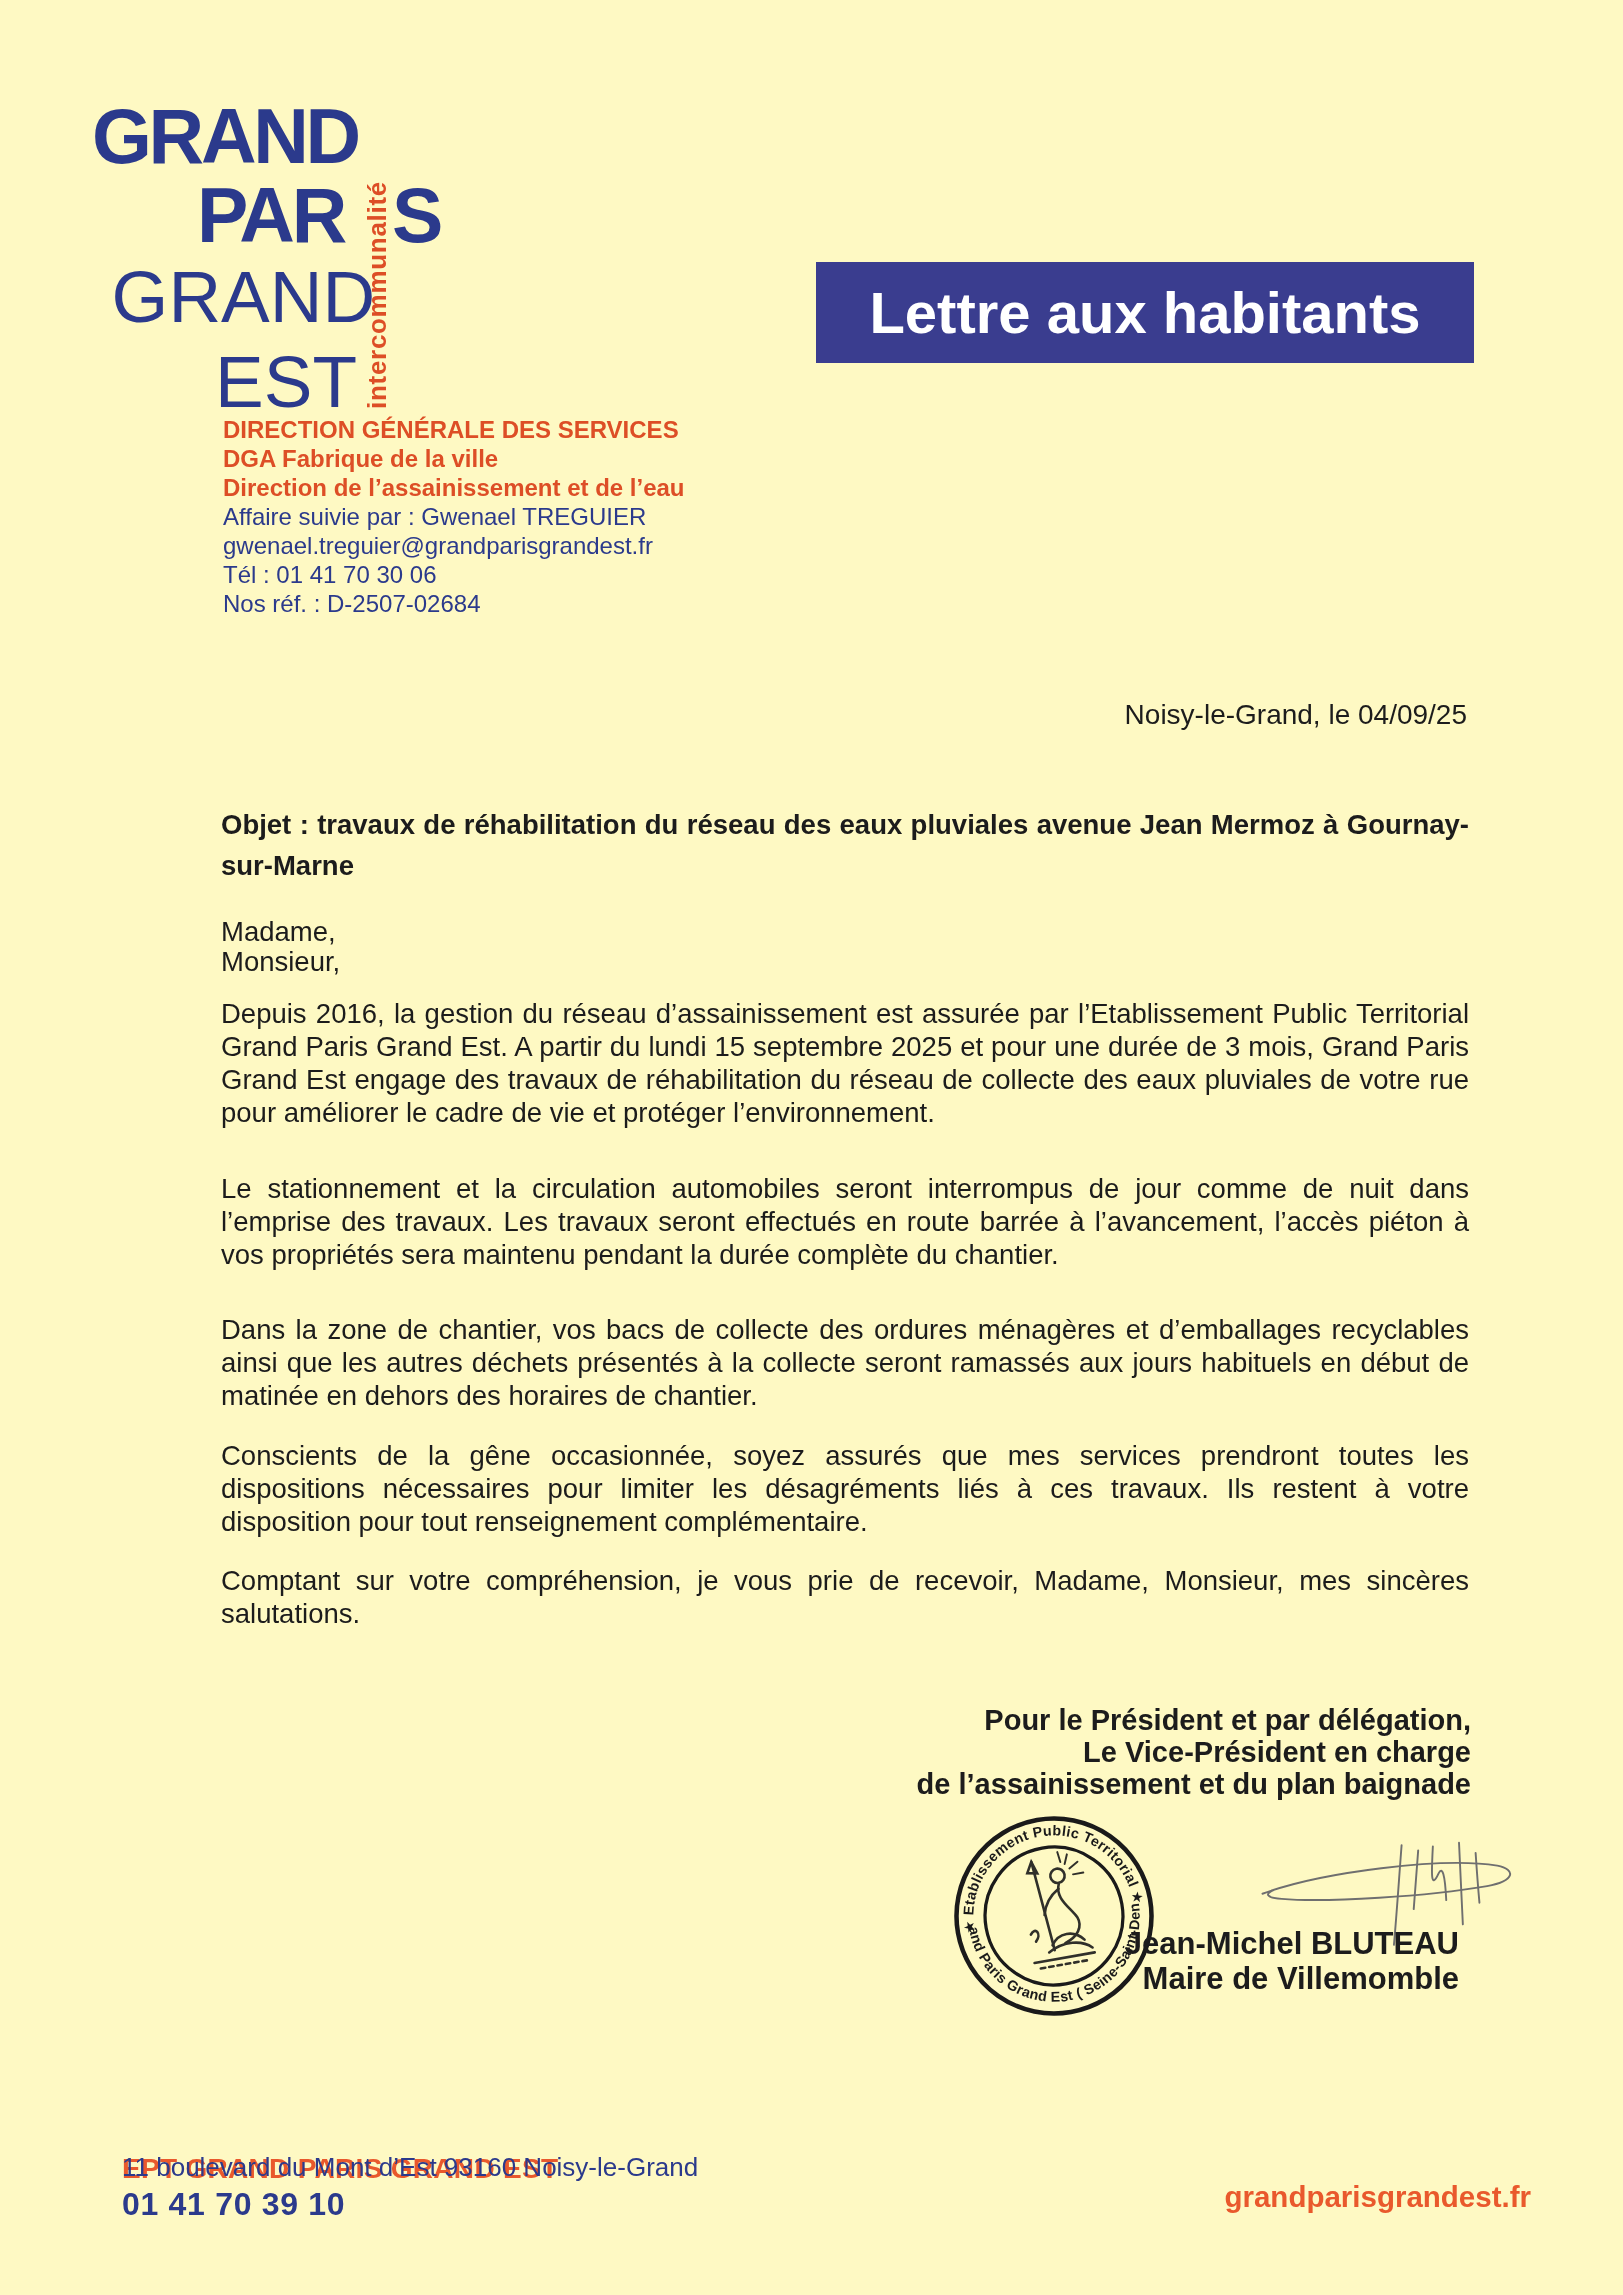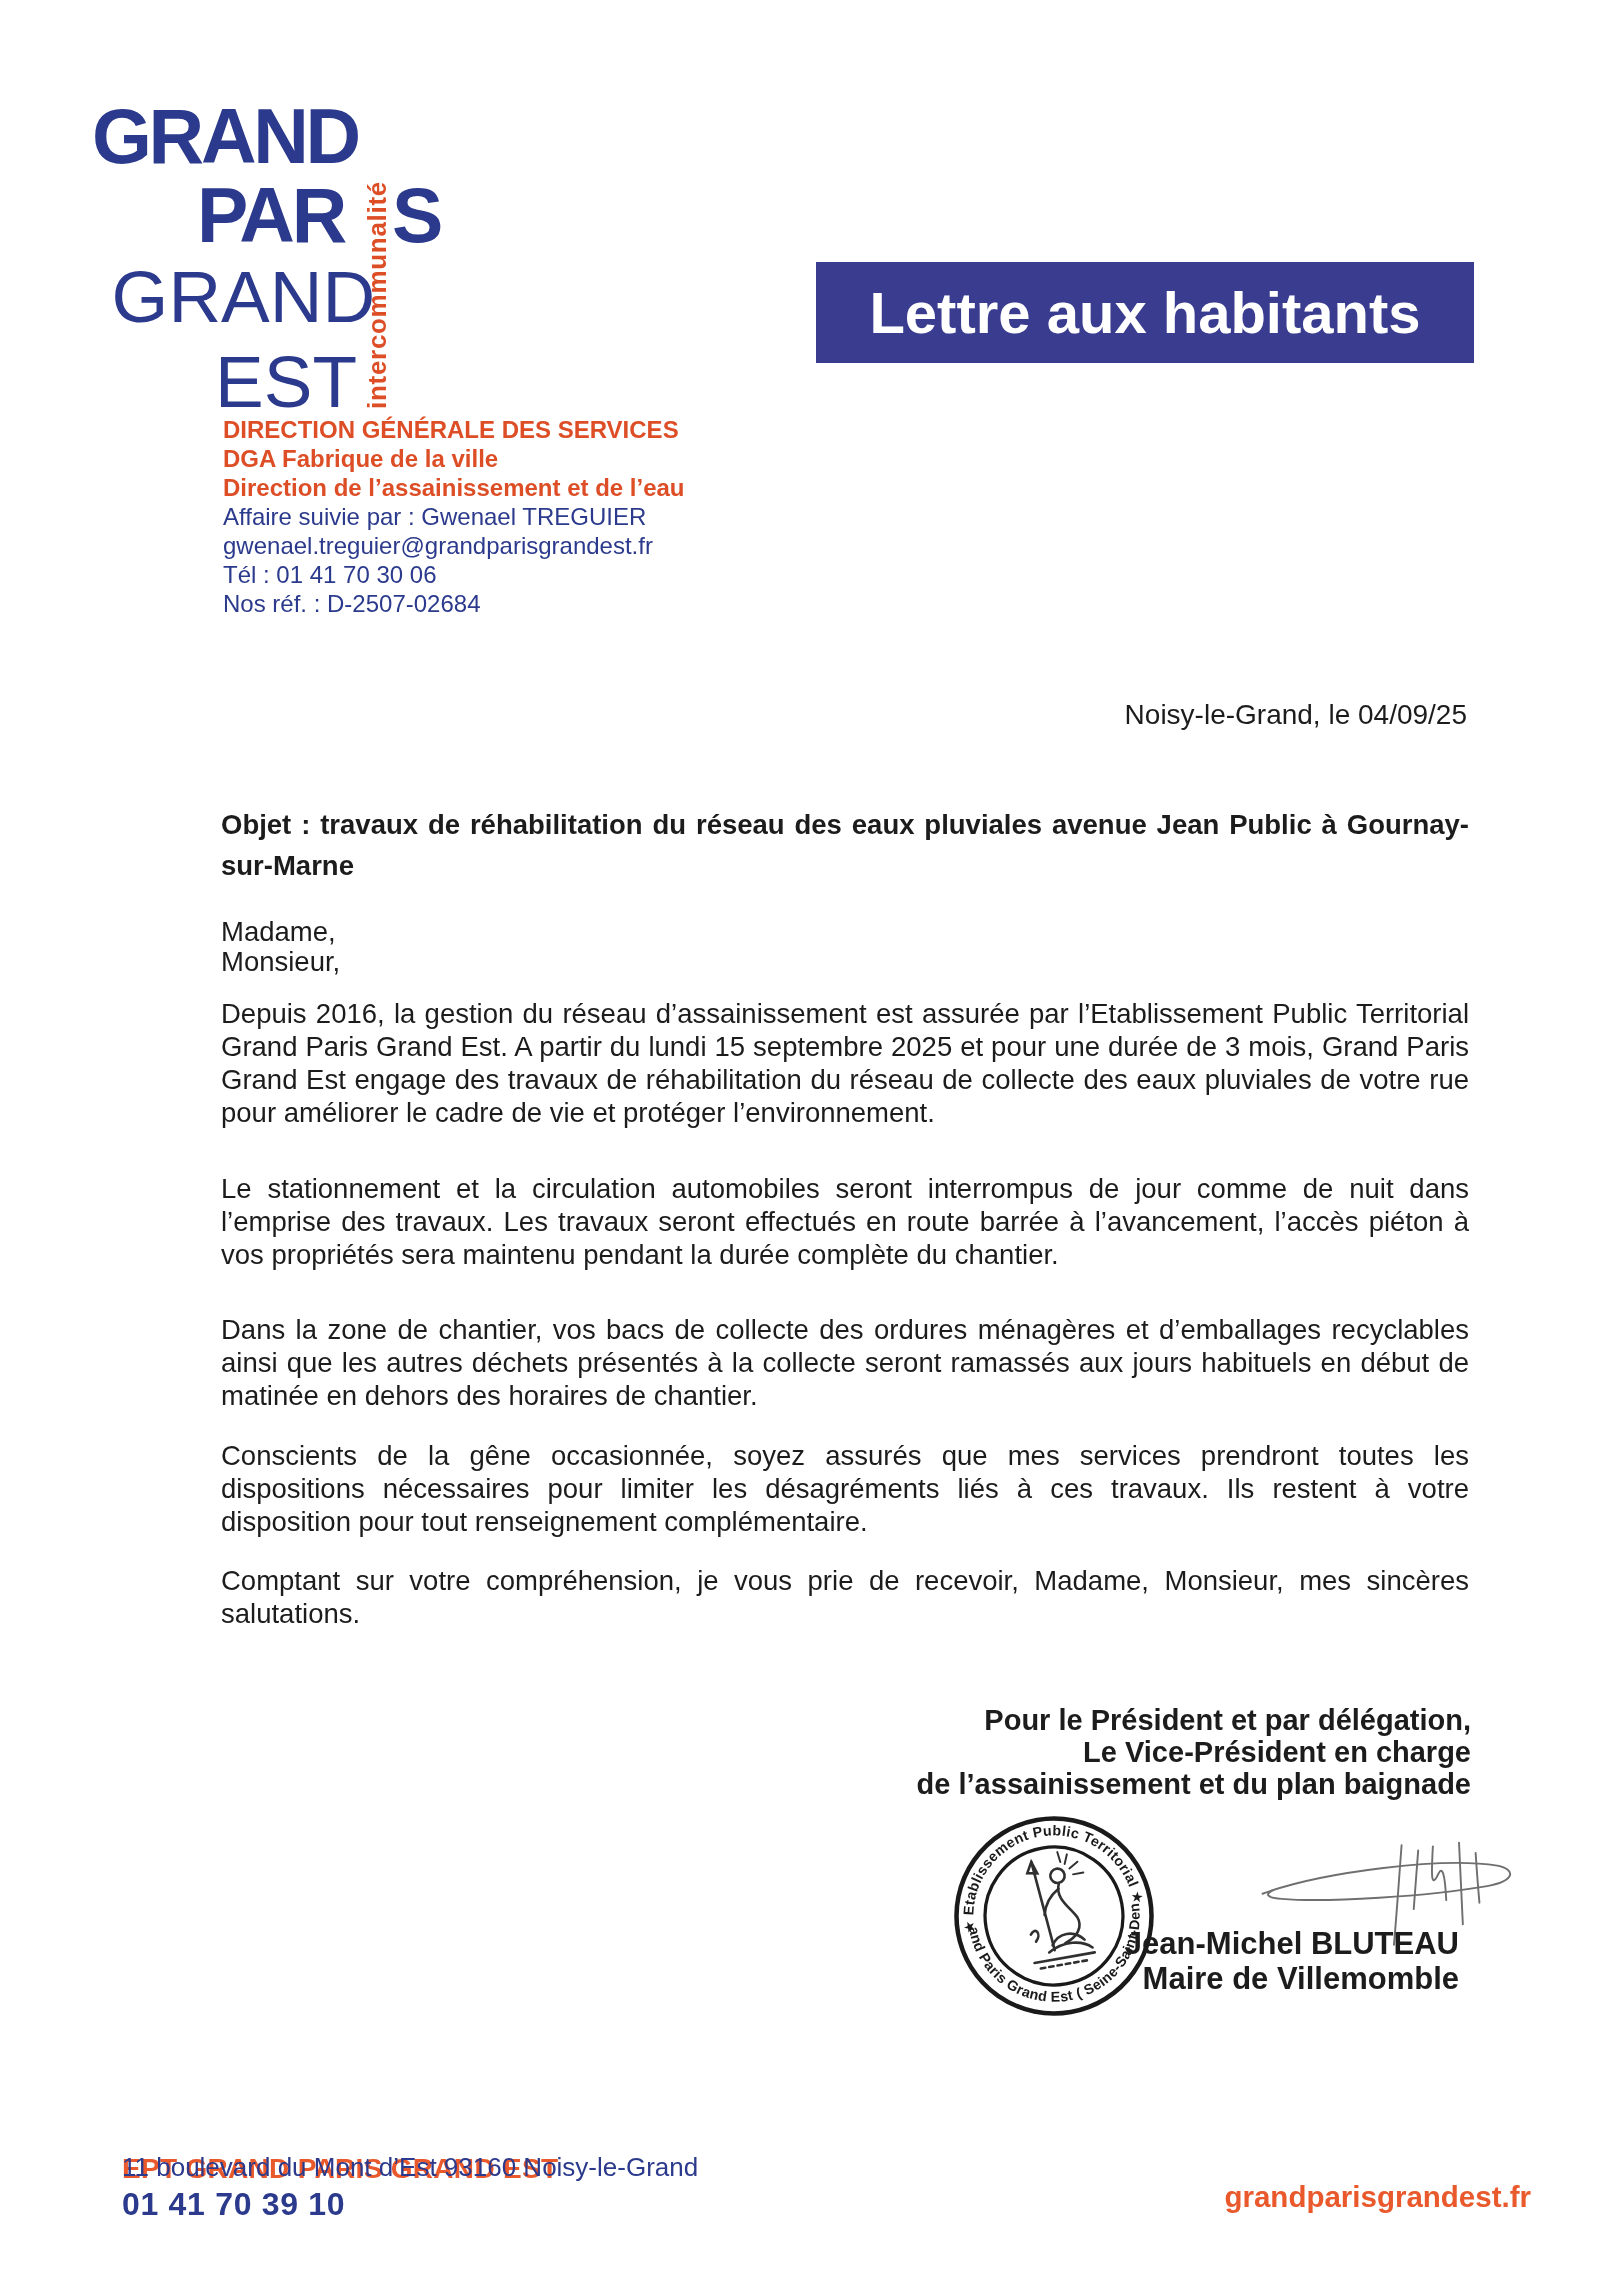"GRAND" .page { background: #ffffff -> #fef9c3 }
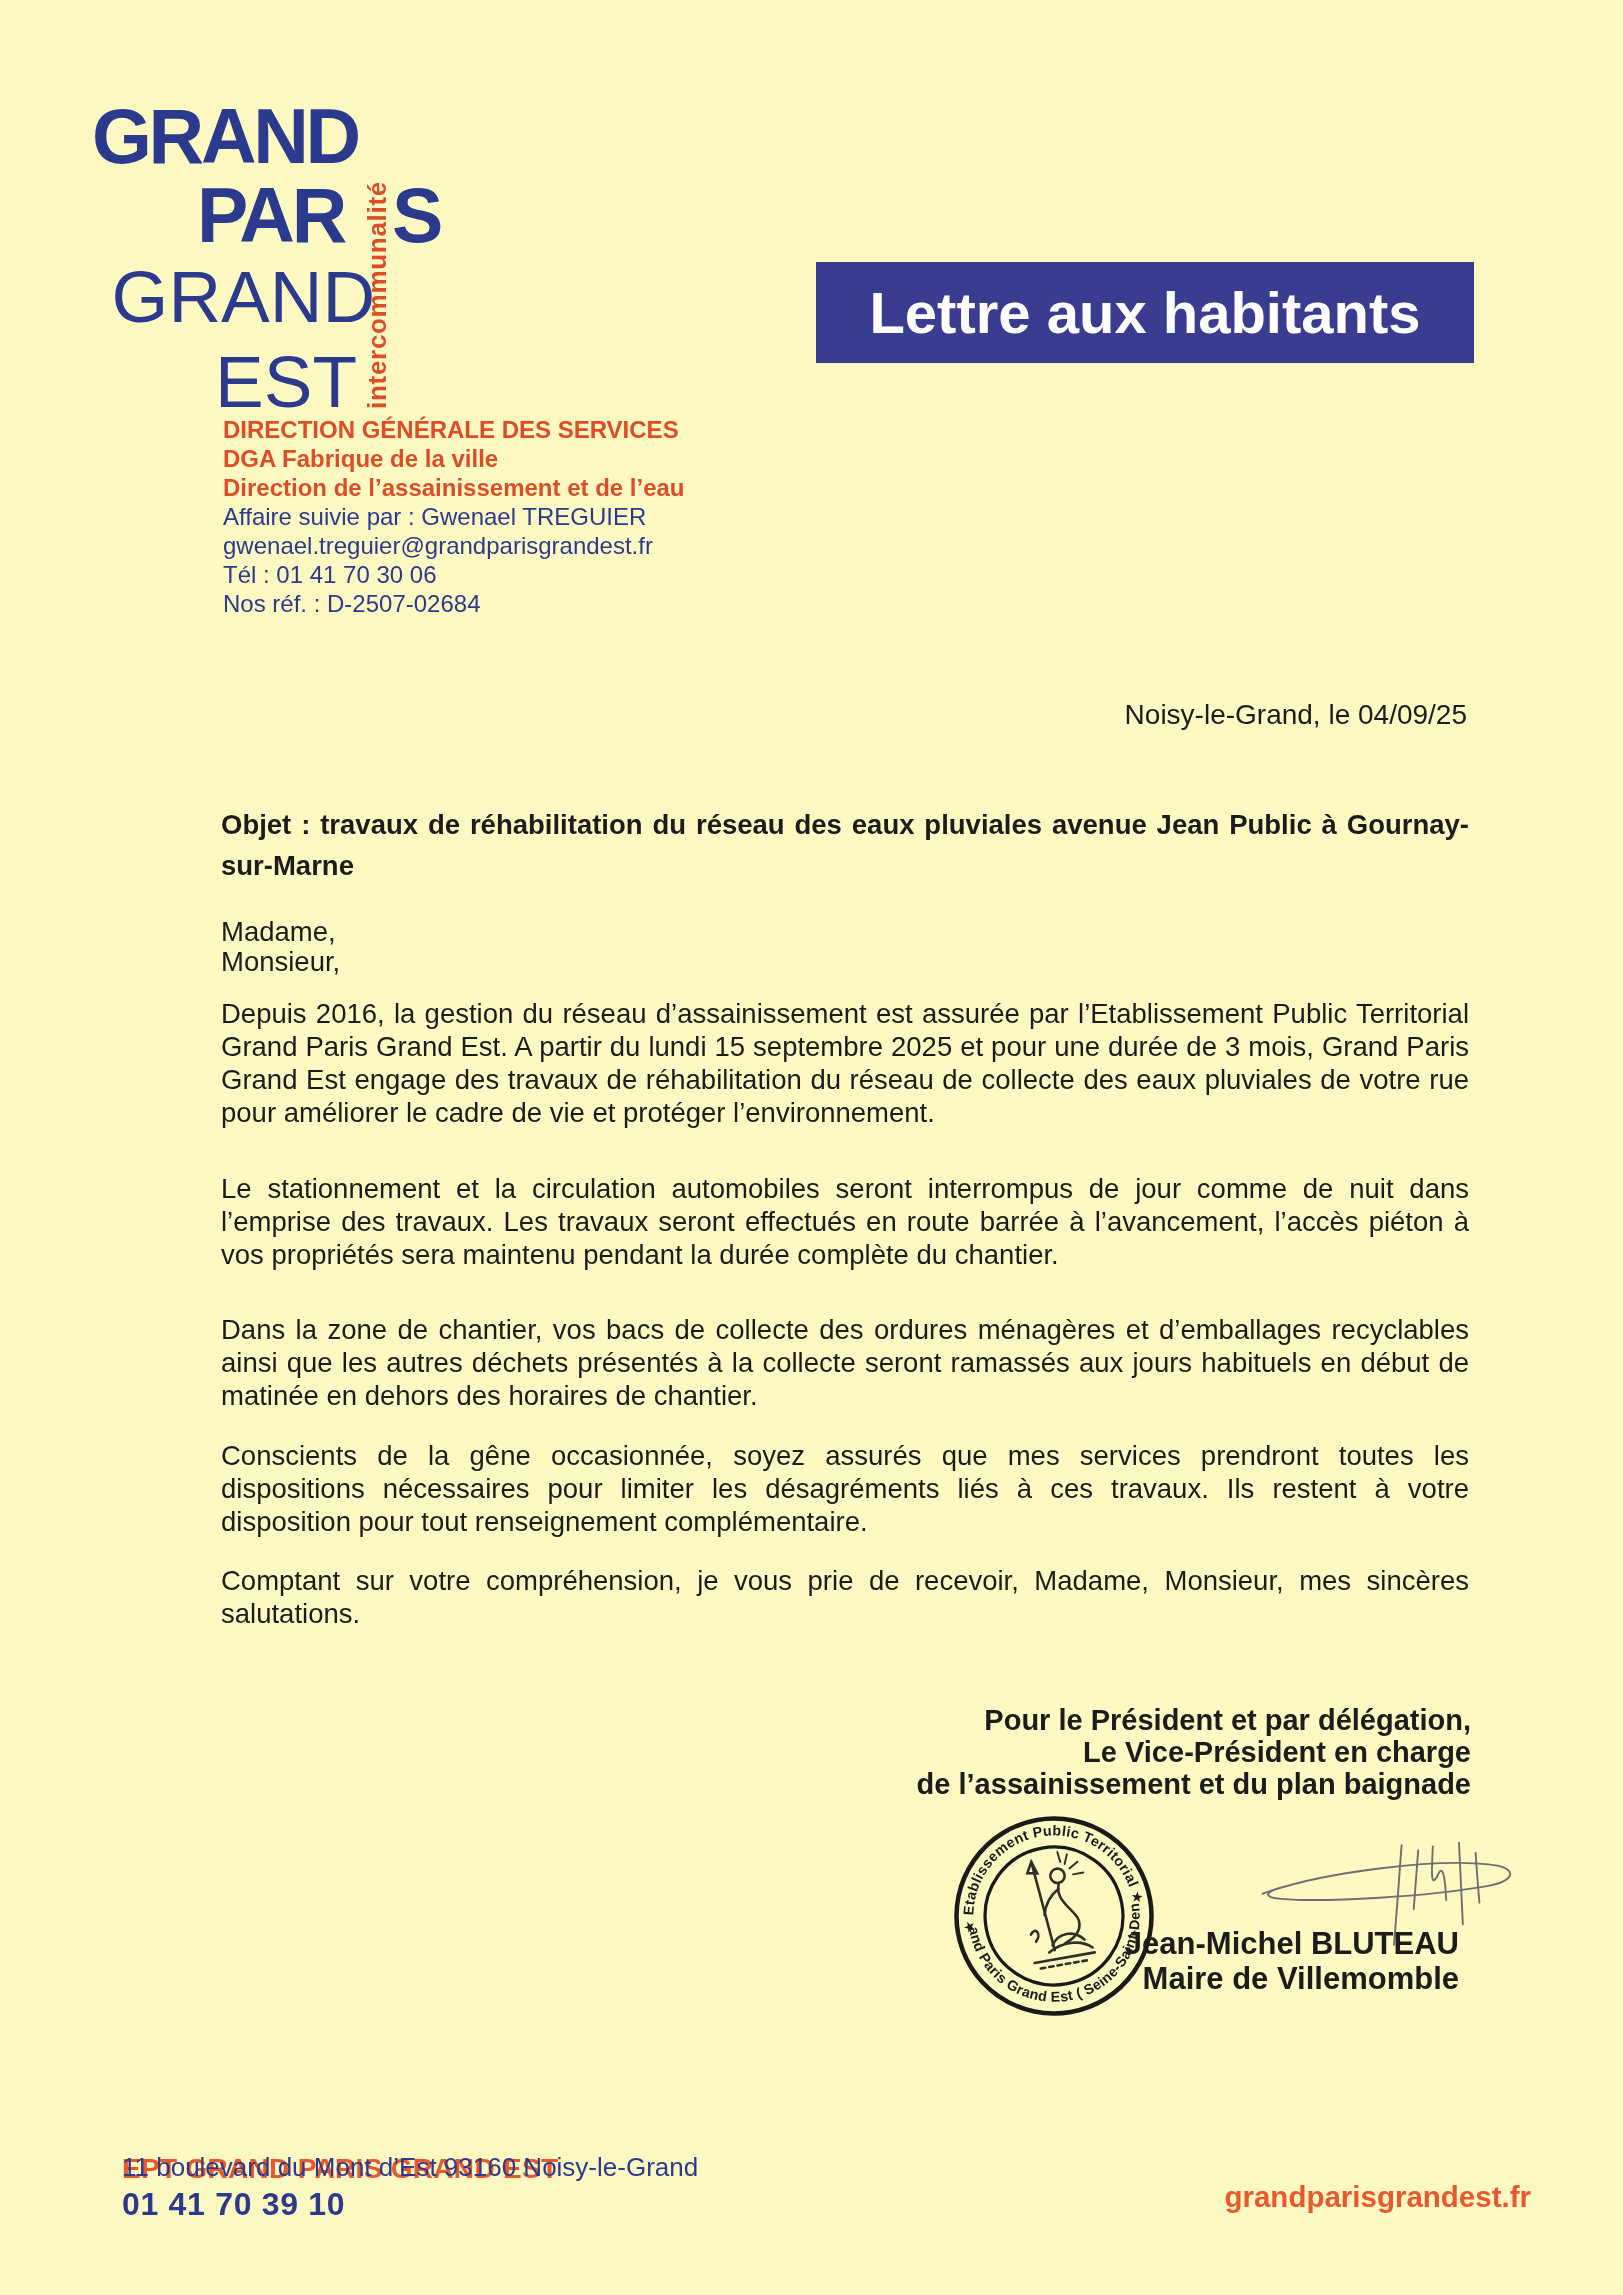"Objet : travaux de réhabilitation" div.subject { text: Public -> Mermoz }
